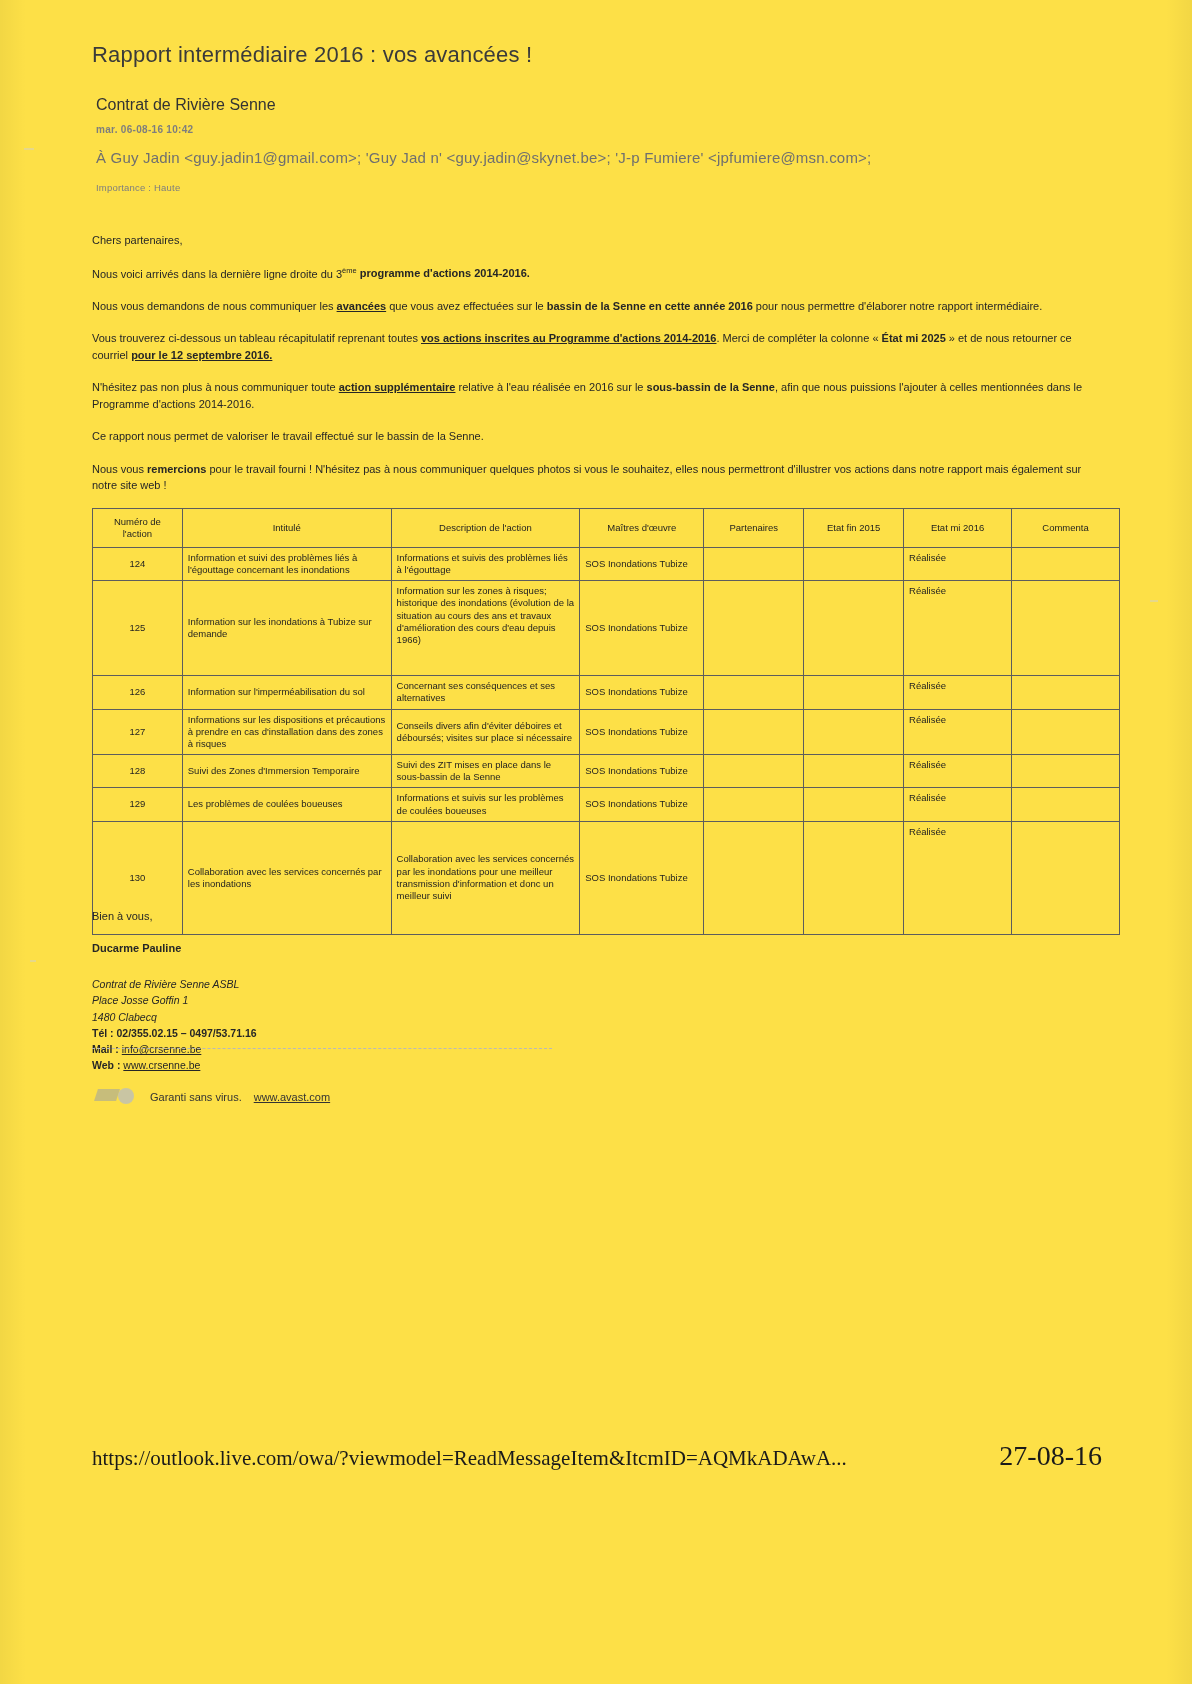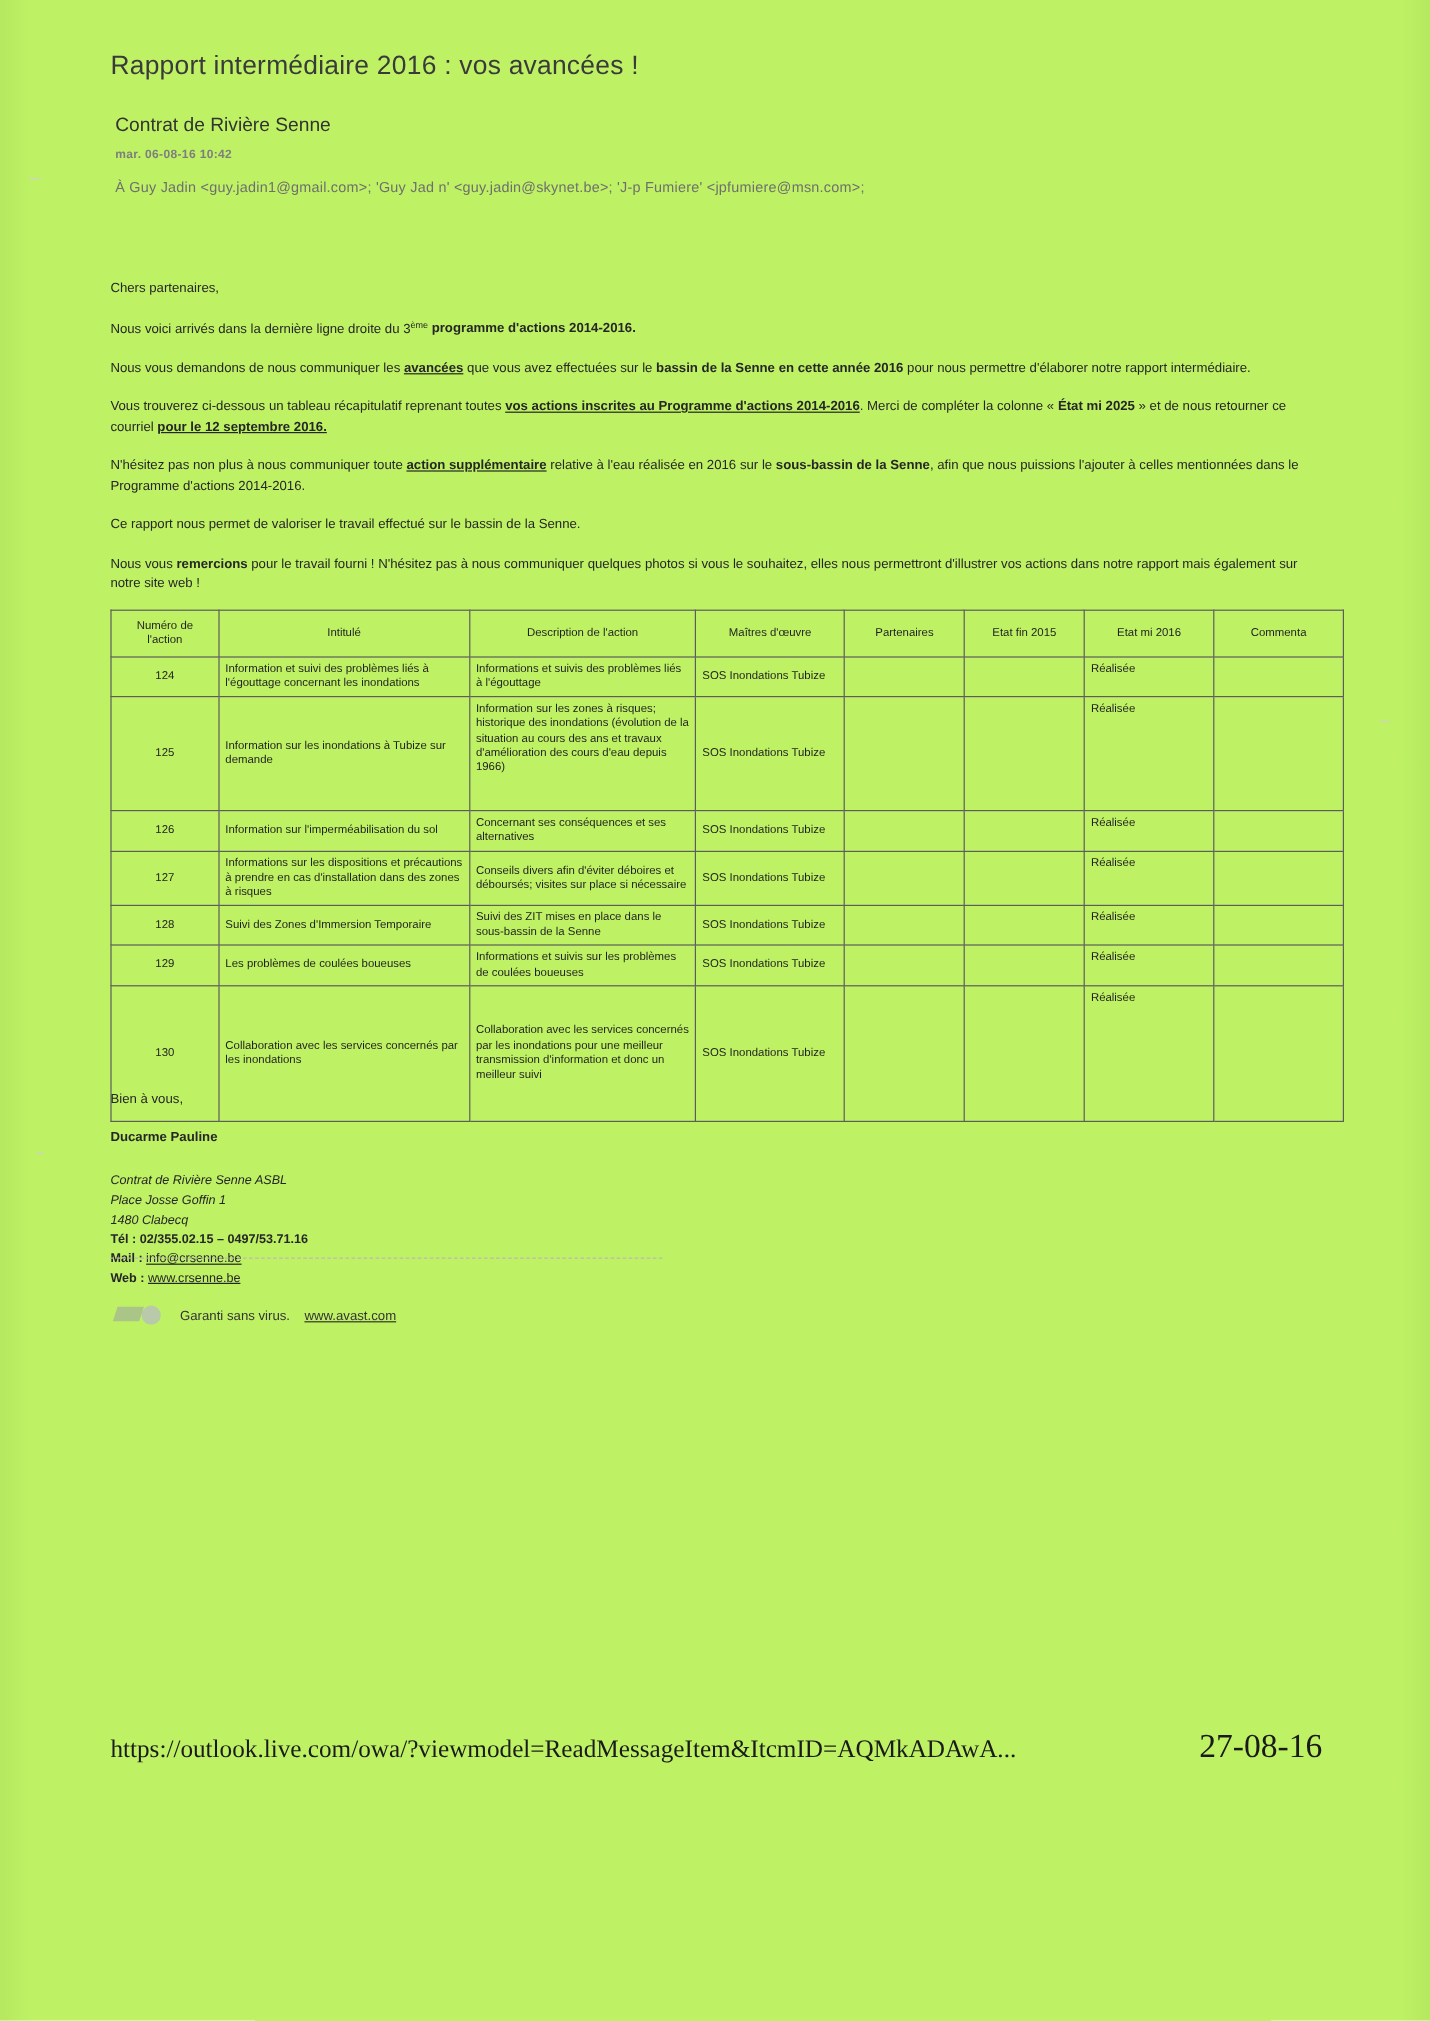"Rapport intermédiaire 2016 : vos" .page { background: #bef264 -> #fde047 }
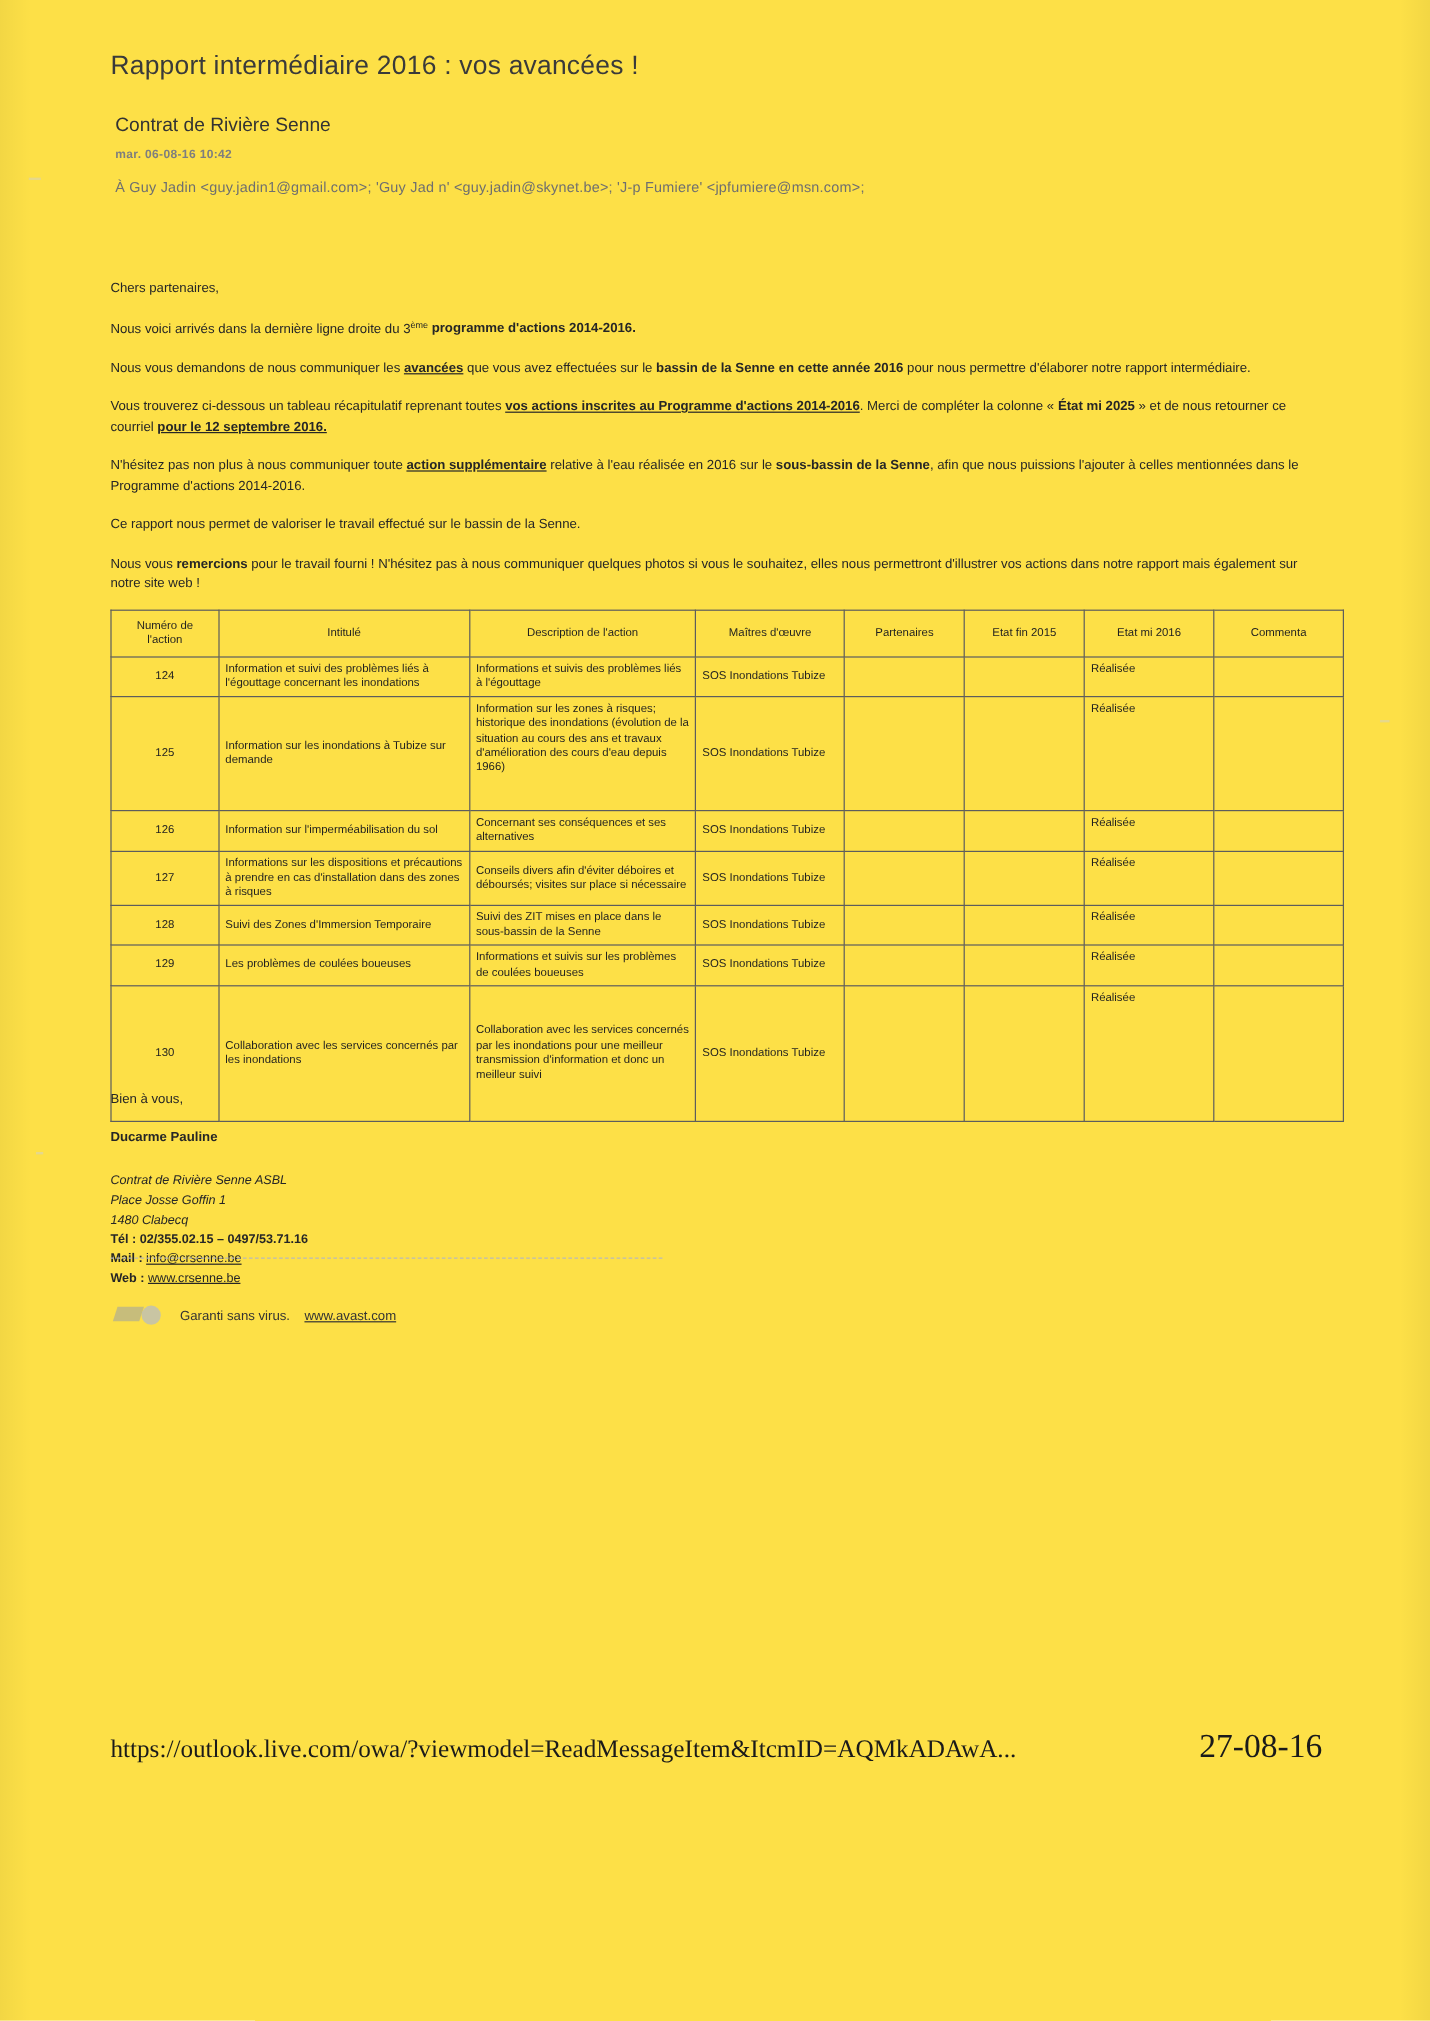"À Guy Jadin <guy.jadin1@gmail.com>; 'Guy" .mail-to { font-size: 12px -> 15px }
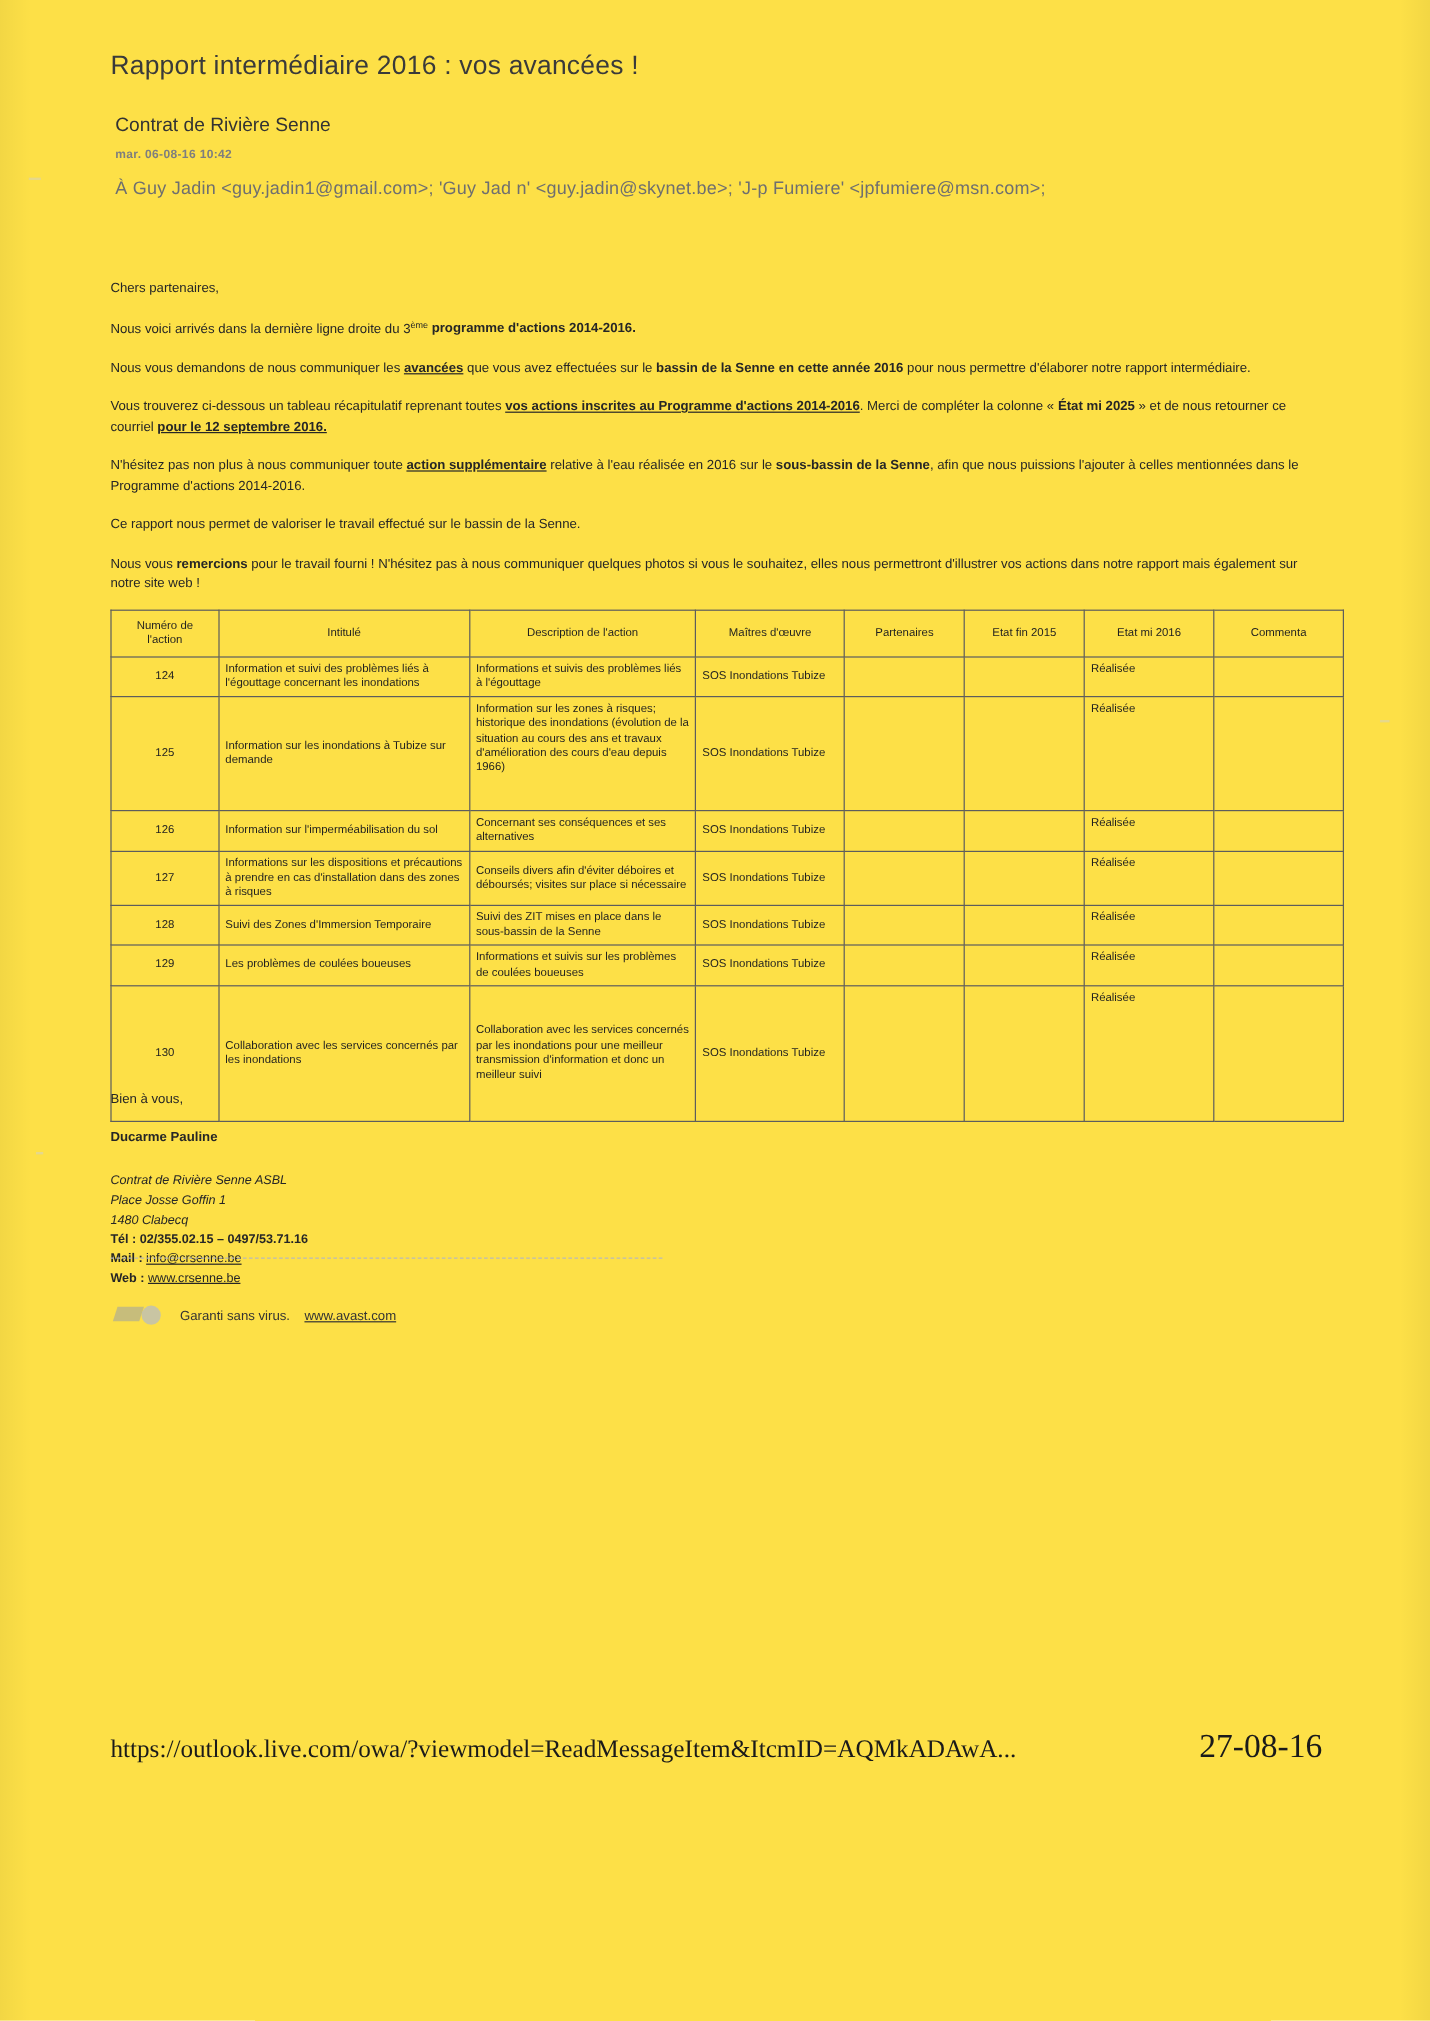"Importance : Haute" div.mail-importance { html: none -> <div>Importance : Haute</div> }
